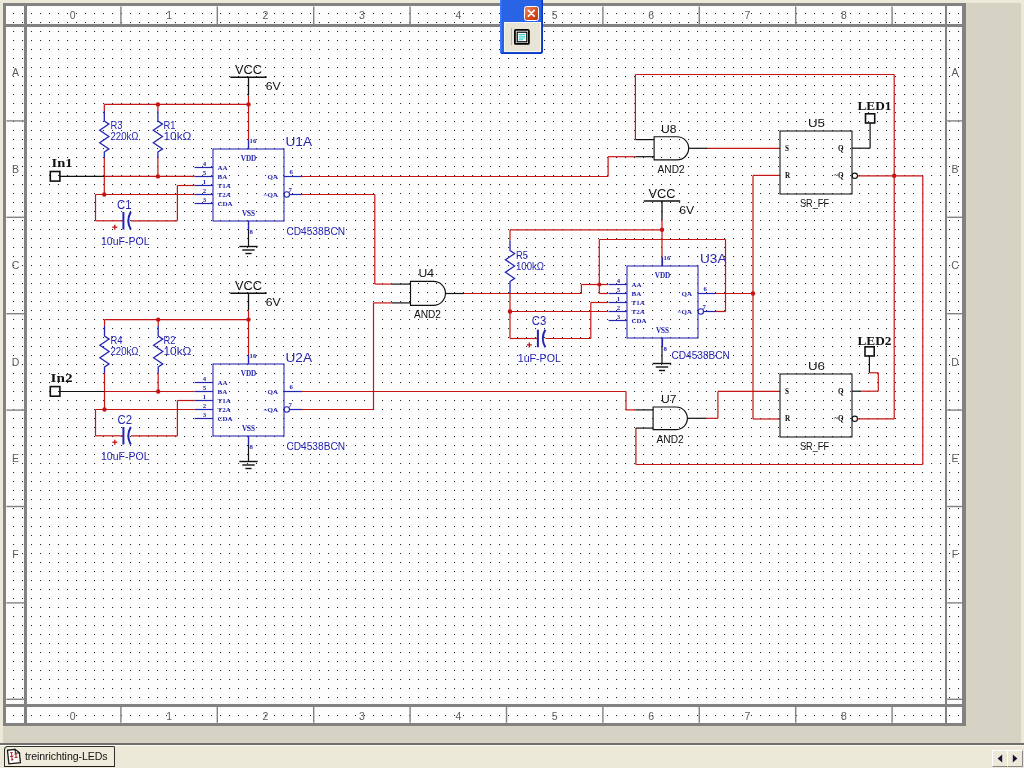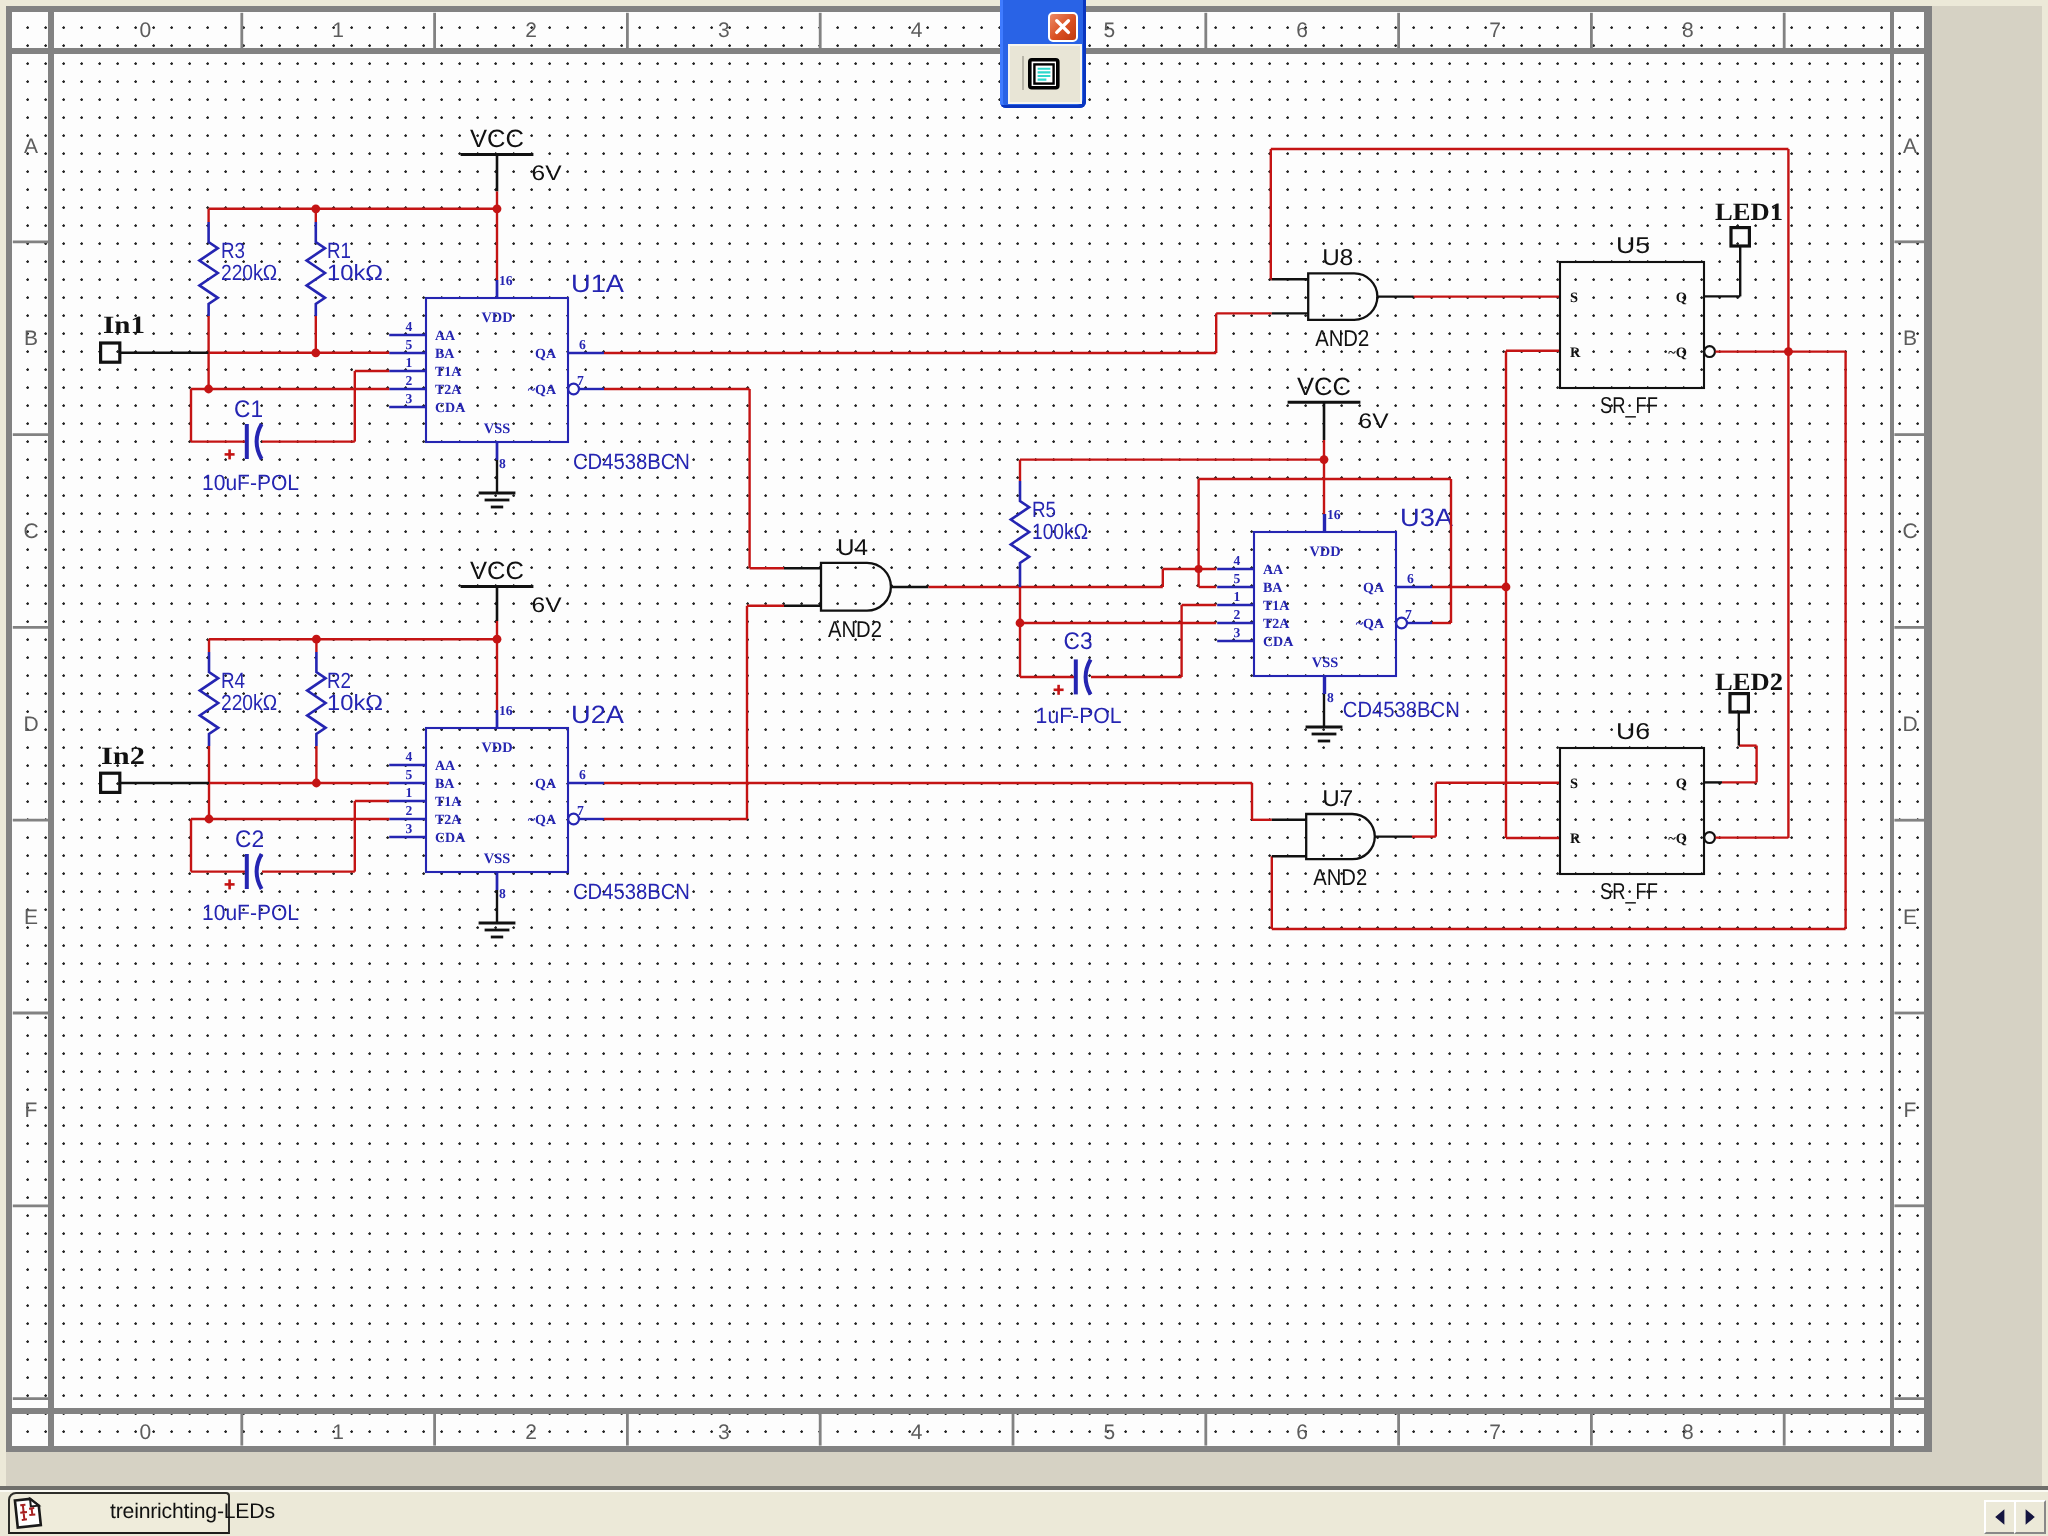"treinrichting-LEDs" div.abs { margin-left: 30px -> none }
